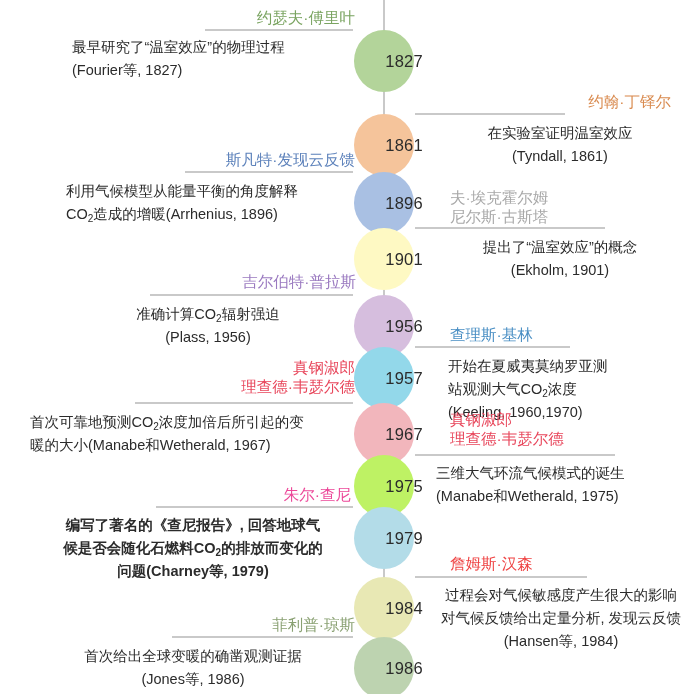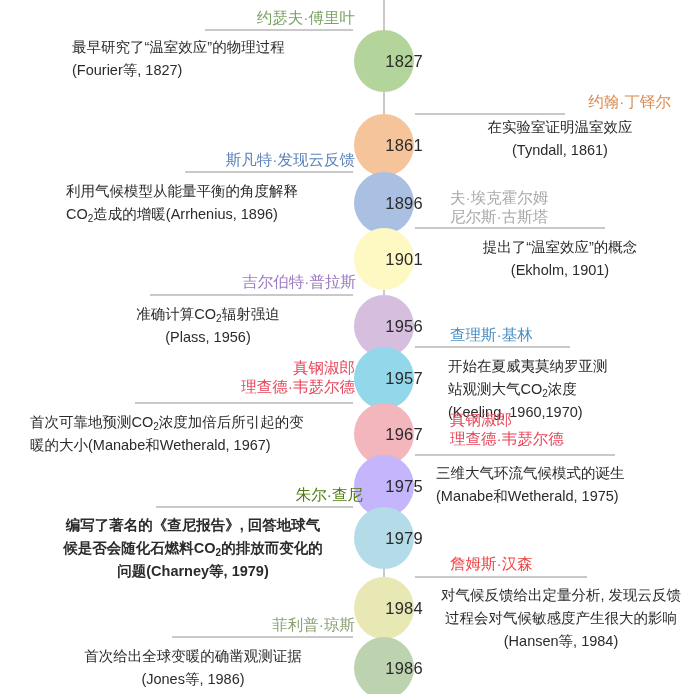"在实验室证明温室效应" div.desc { top: 116px -> 122px }
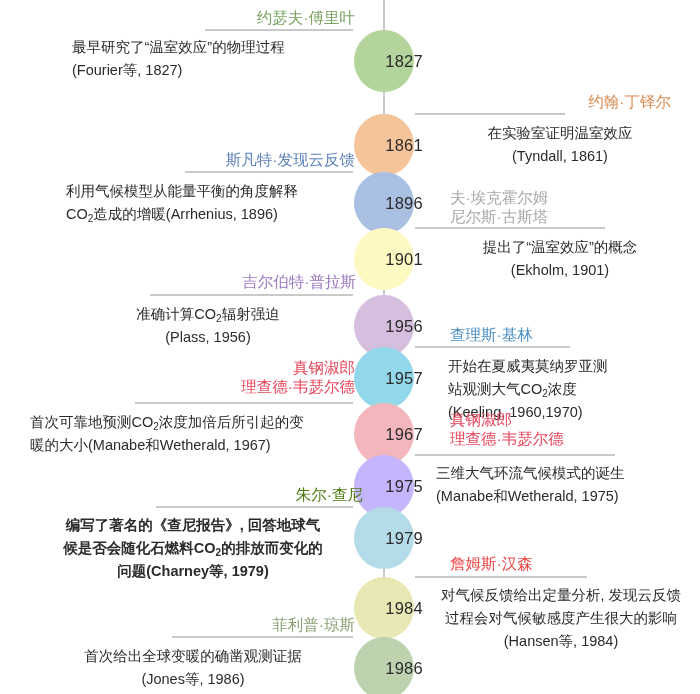"朱尔·查尼" div.name-label { color: #4d7c0f -> #ec4899; left: 188px -> 176px }
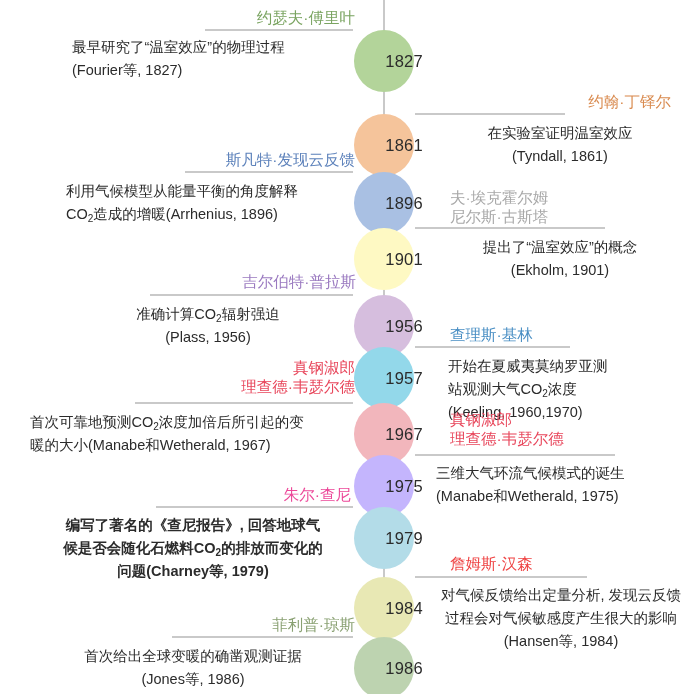"1975" div.node { background: #c4b5fd -> #bef264 }
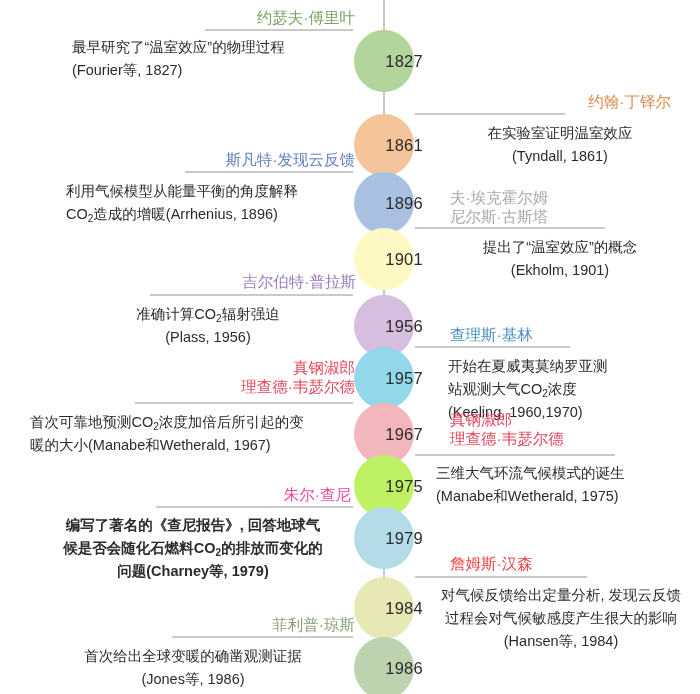"对气候反馈给出定量分析, 发现云反馈" div { order: before "过程会对气候敏感度产生很大的影响" -> after "过程会对气候敏感度产生很大的影响" }
